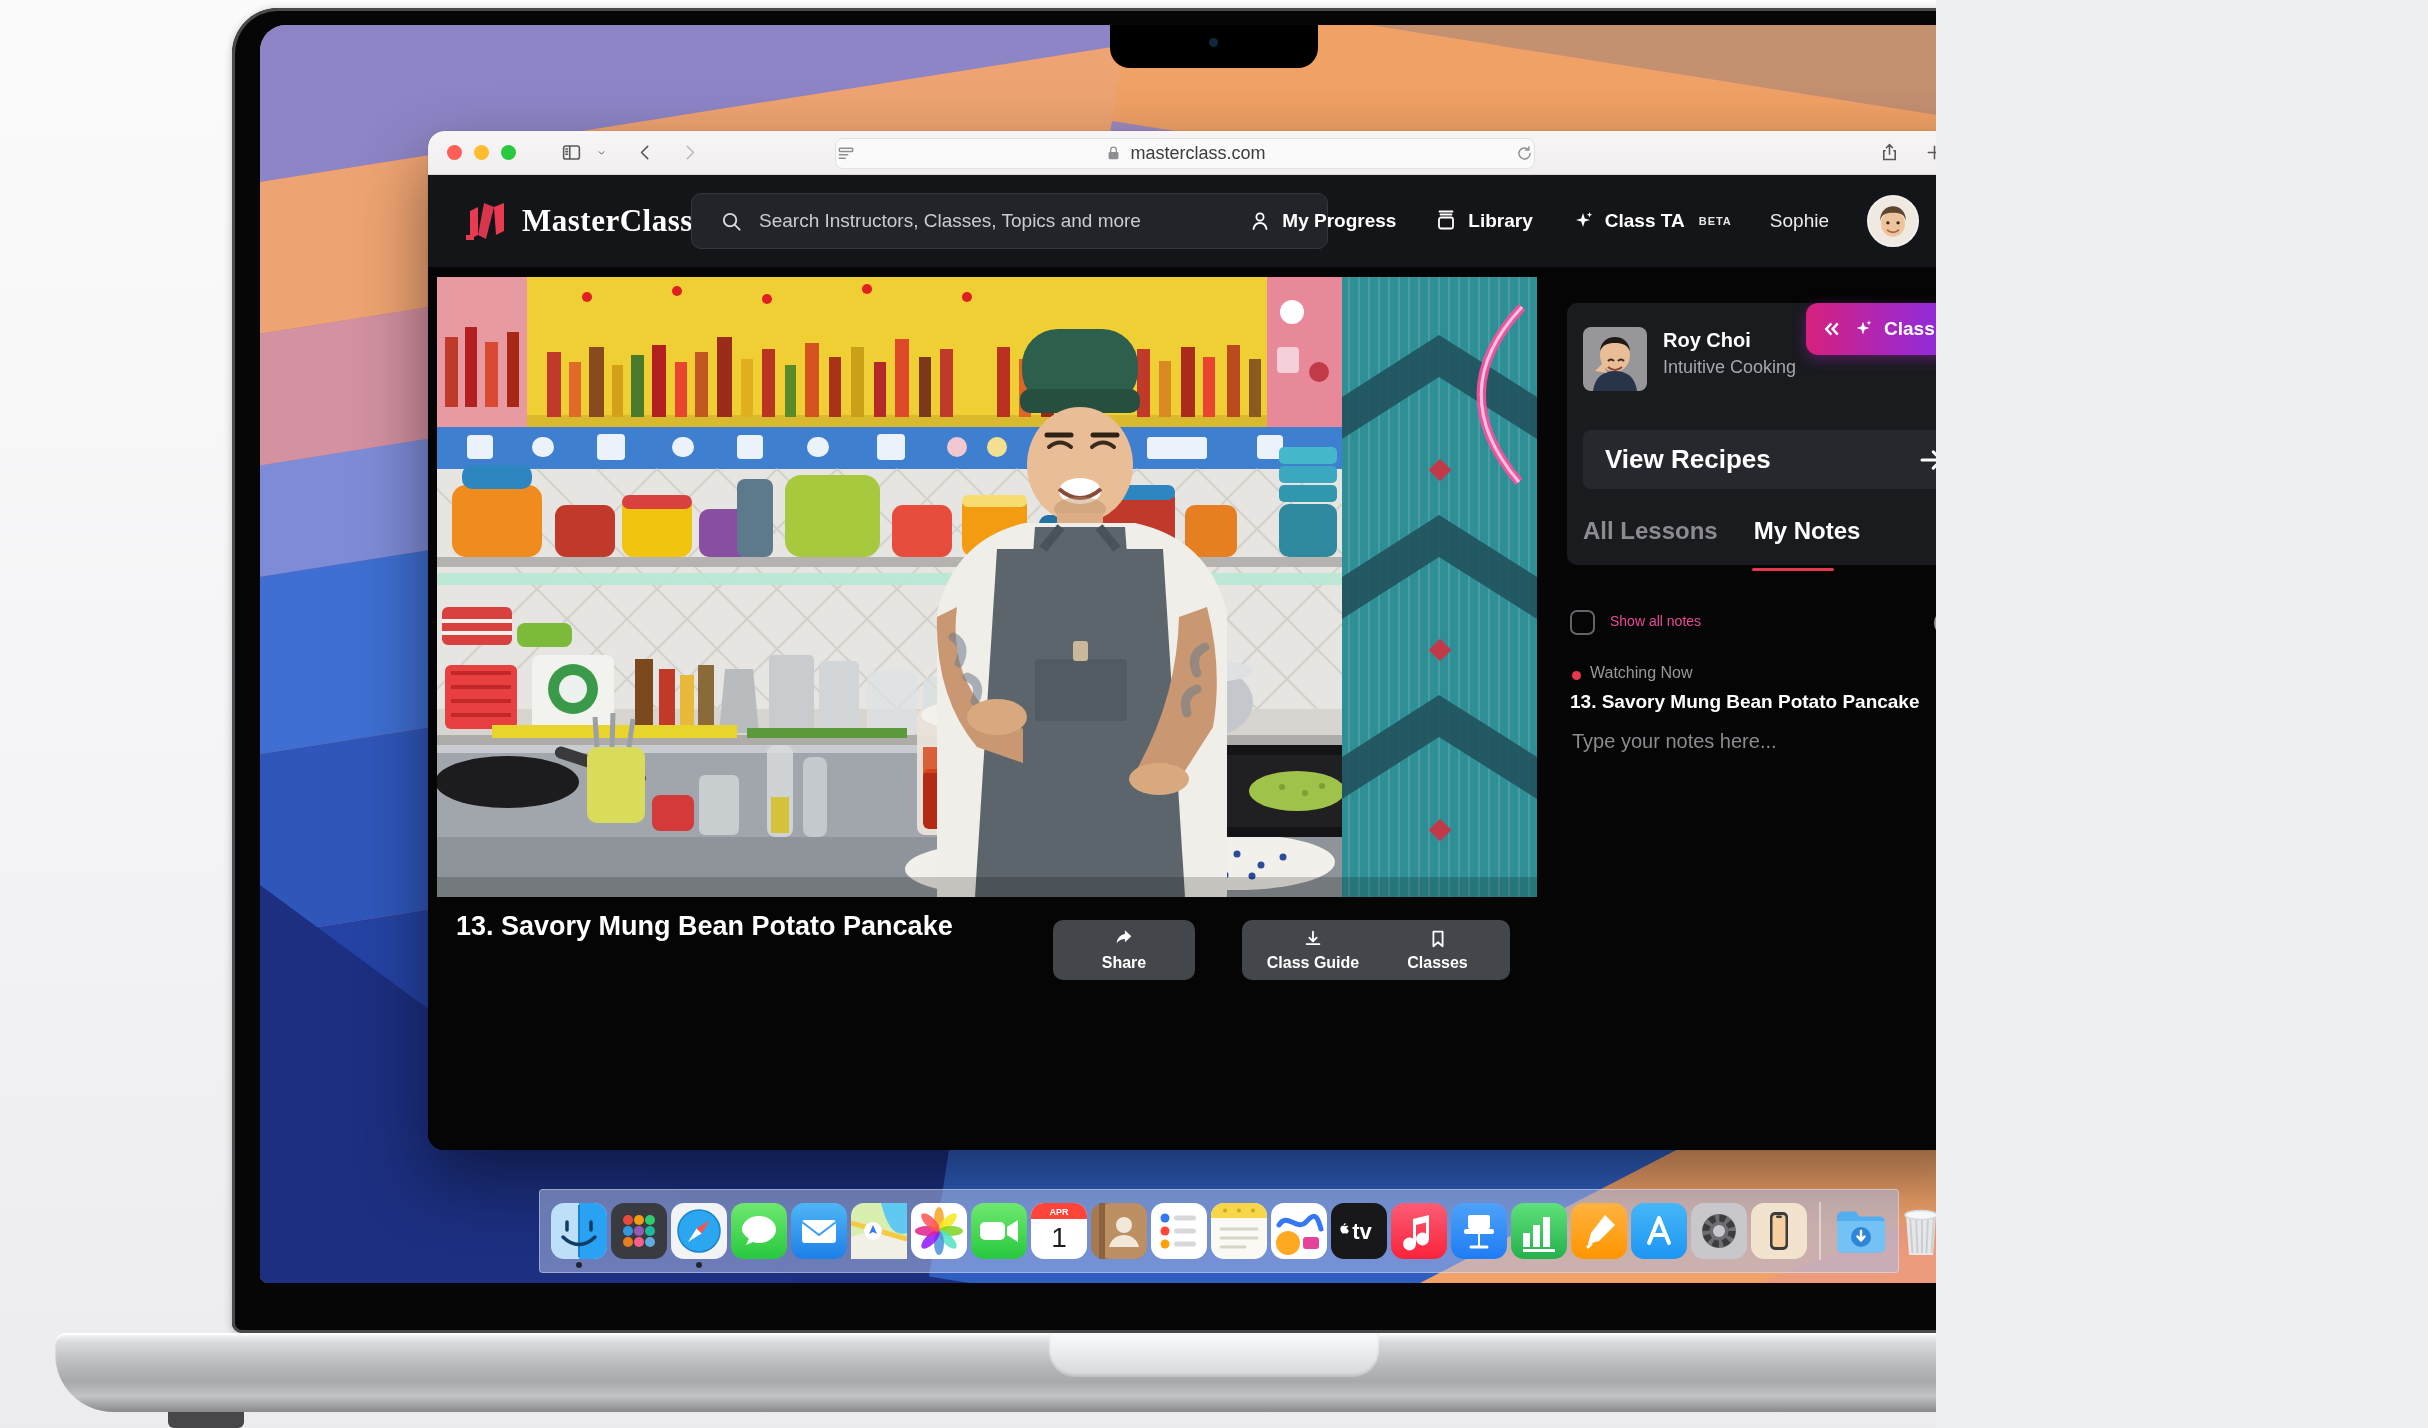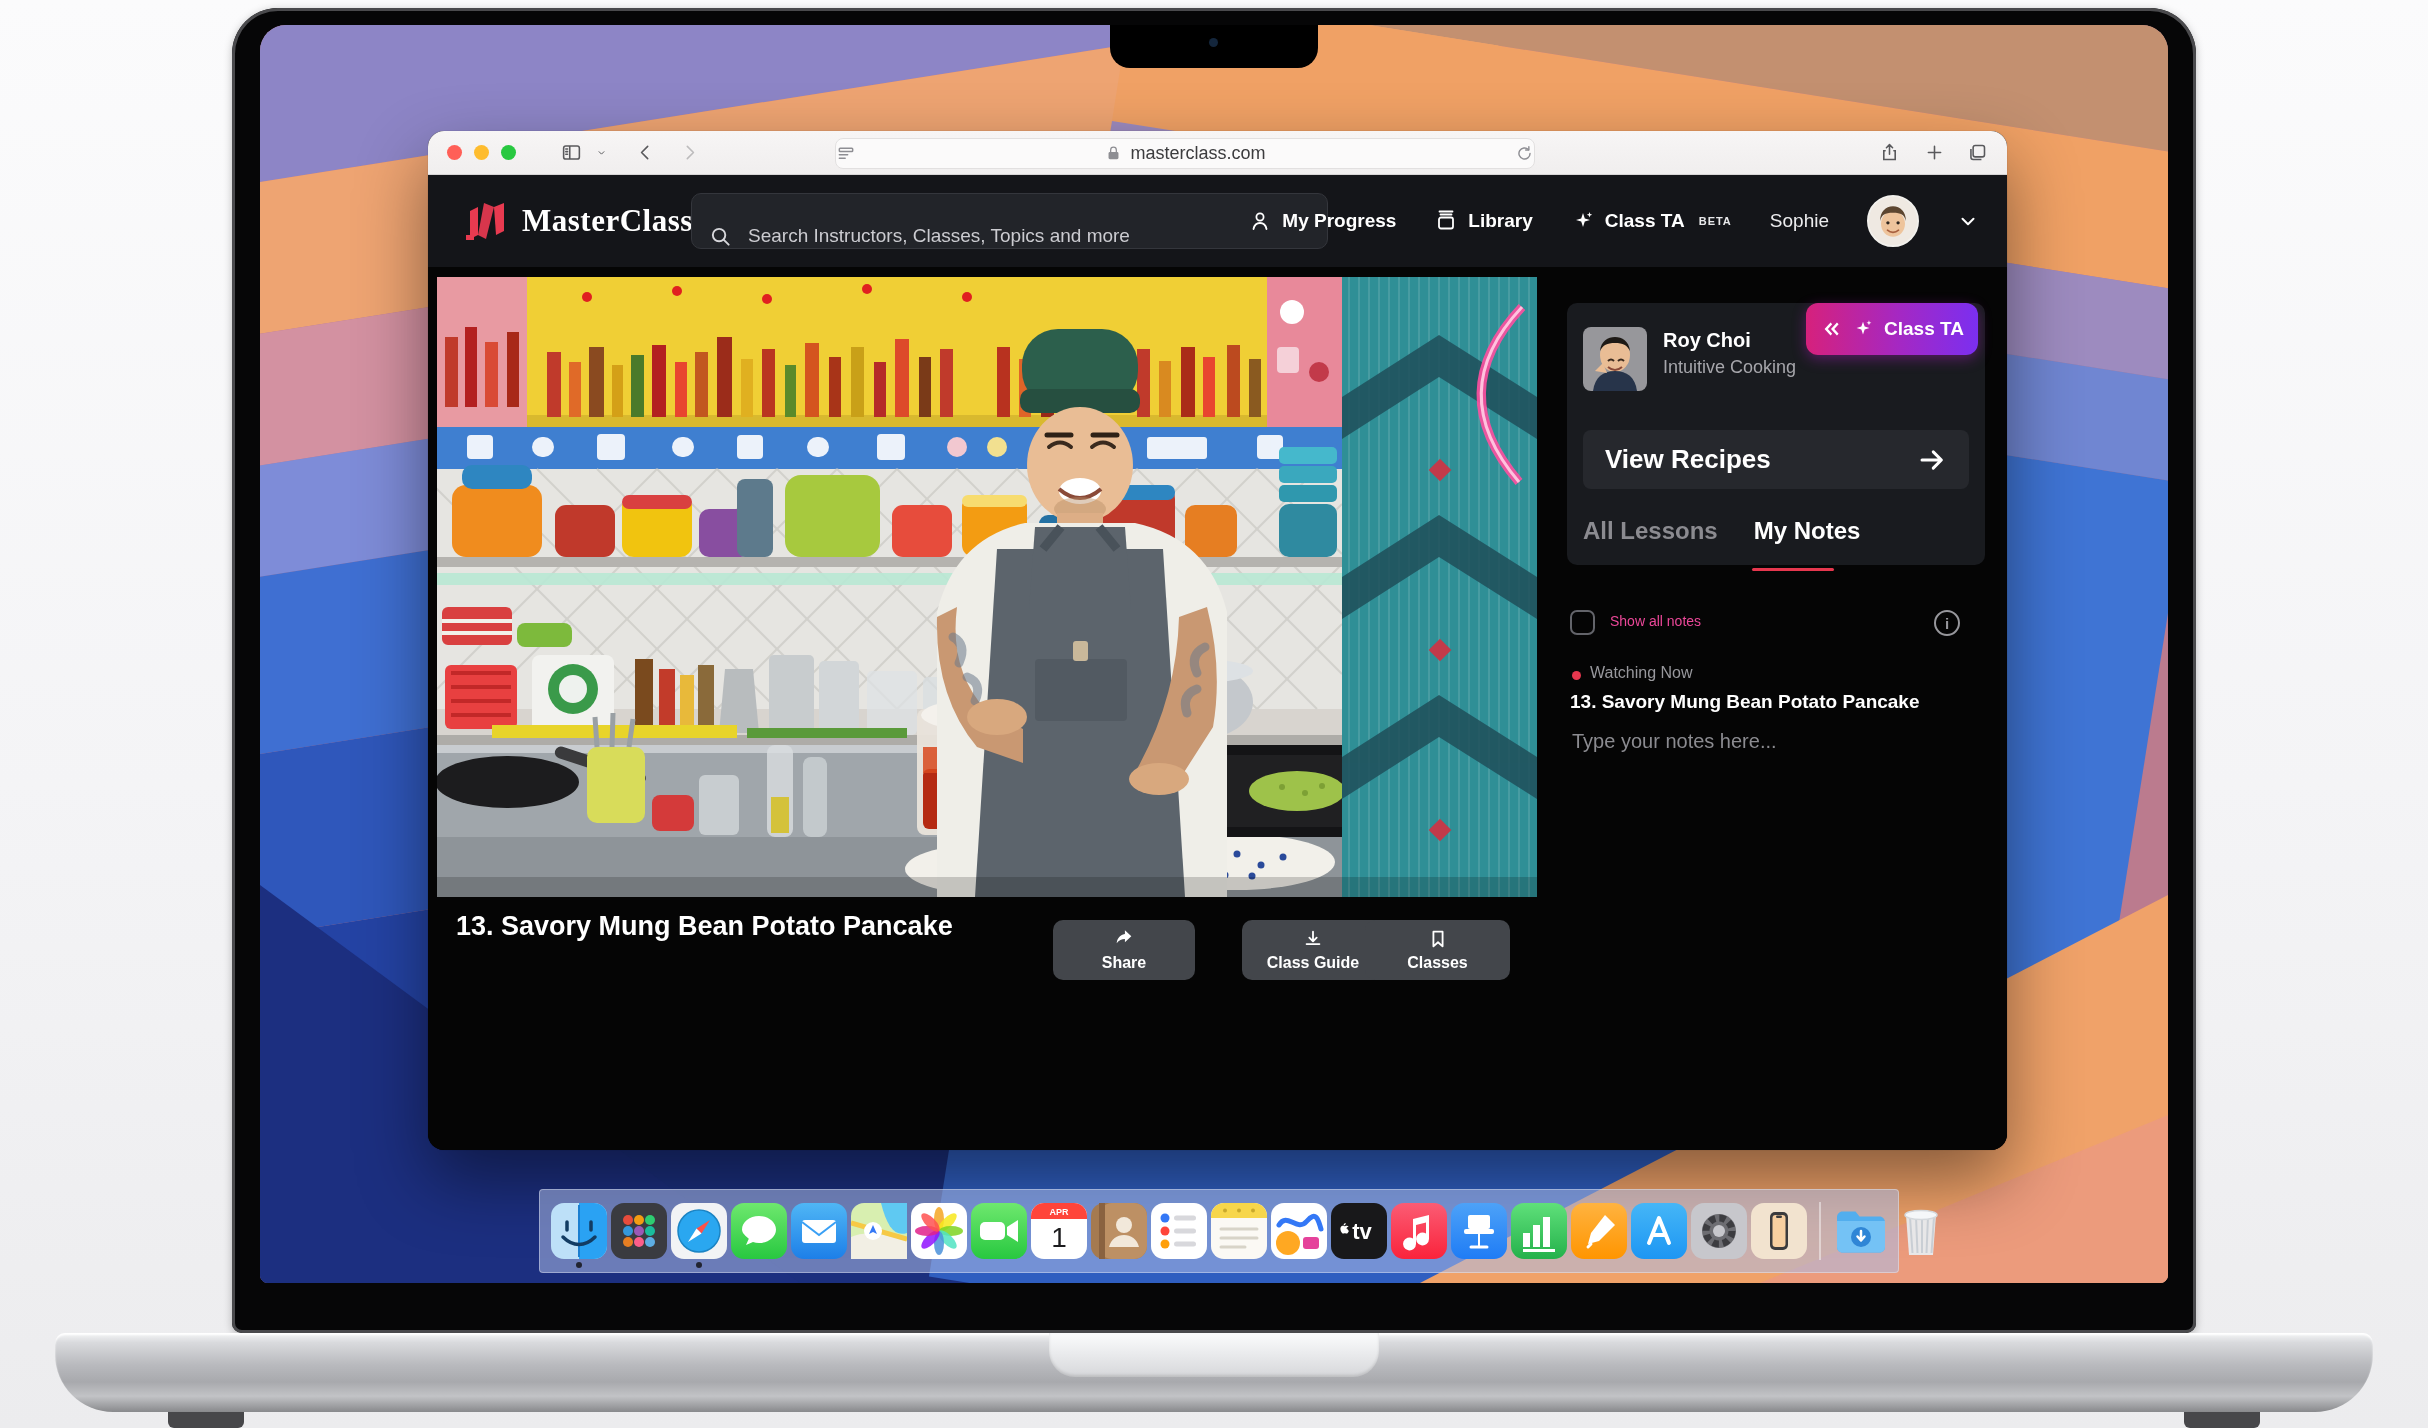"masterclass.com" .stage { width: 2428px -> 1936px }
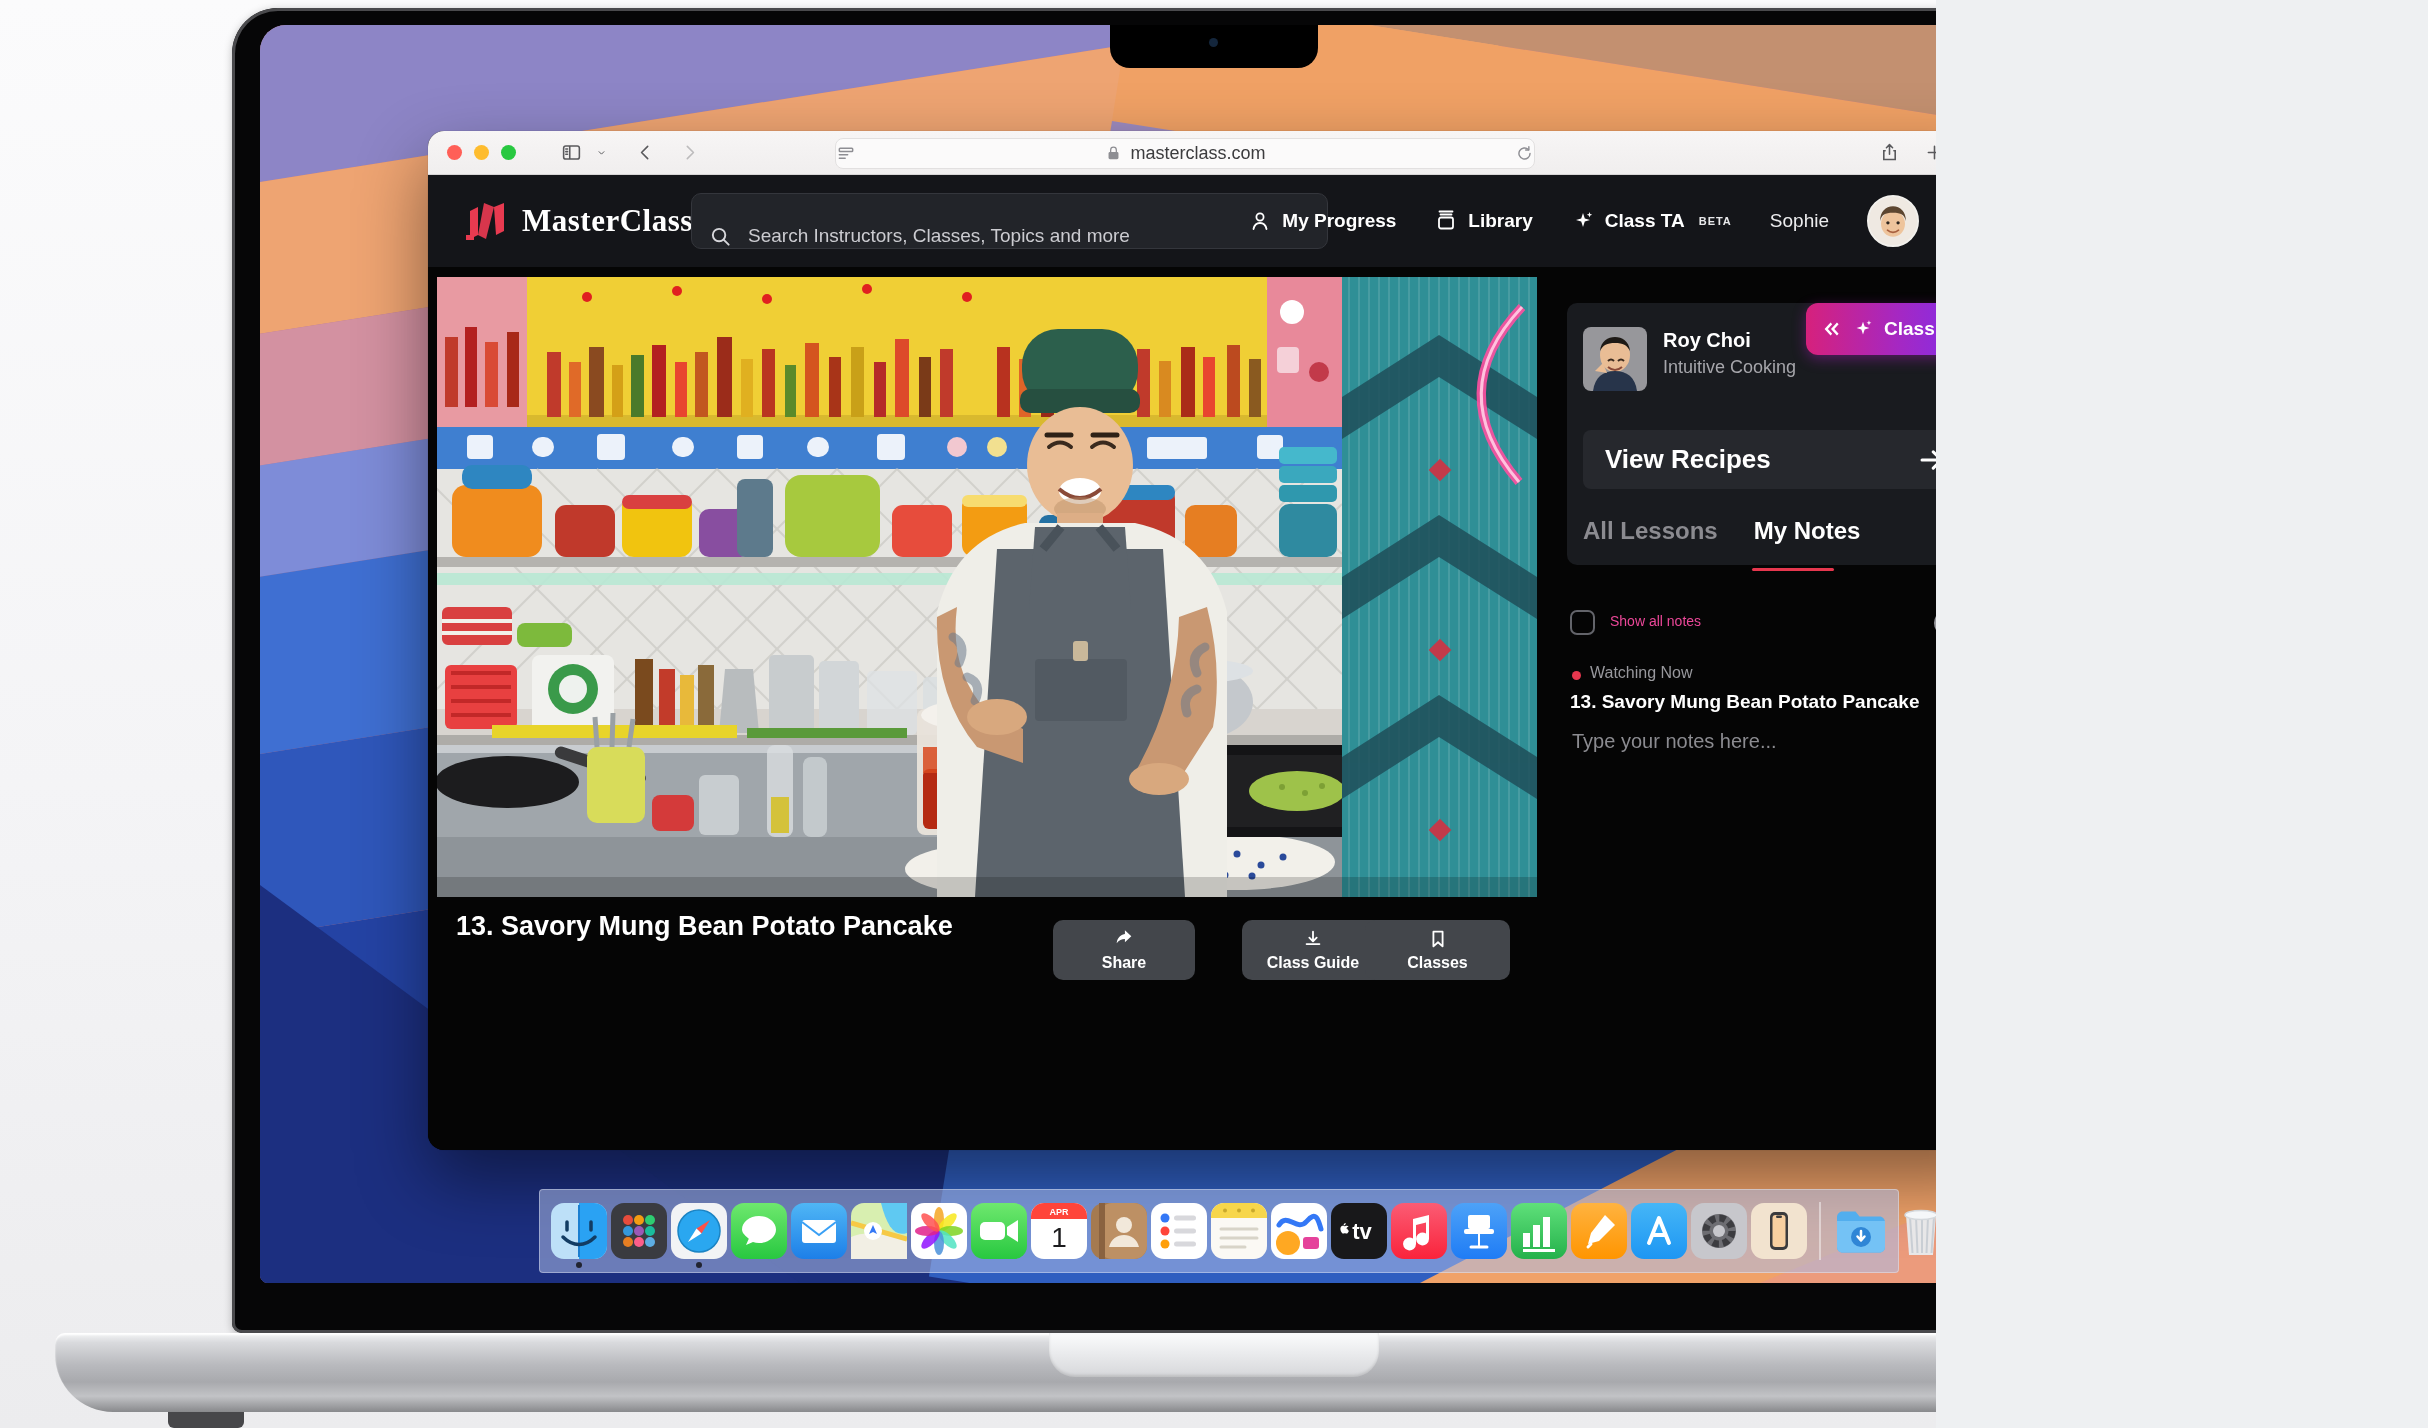"Search Instructors, Classes, Topics and" .searchpill { align-items: flex-end -> center; padding: 0 17px -> 0 28px }
